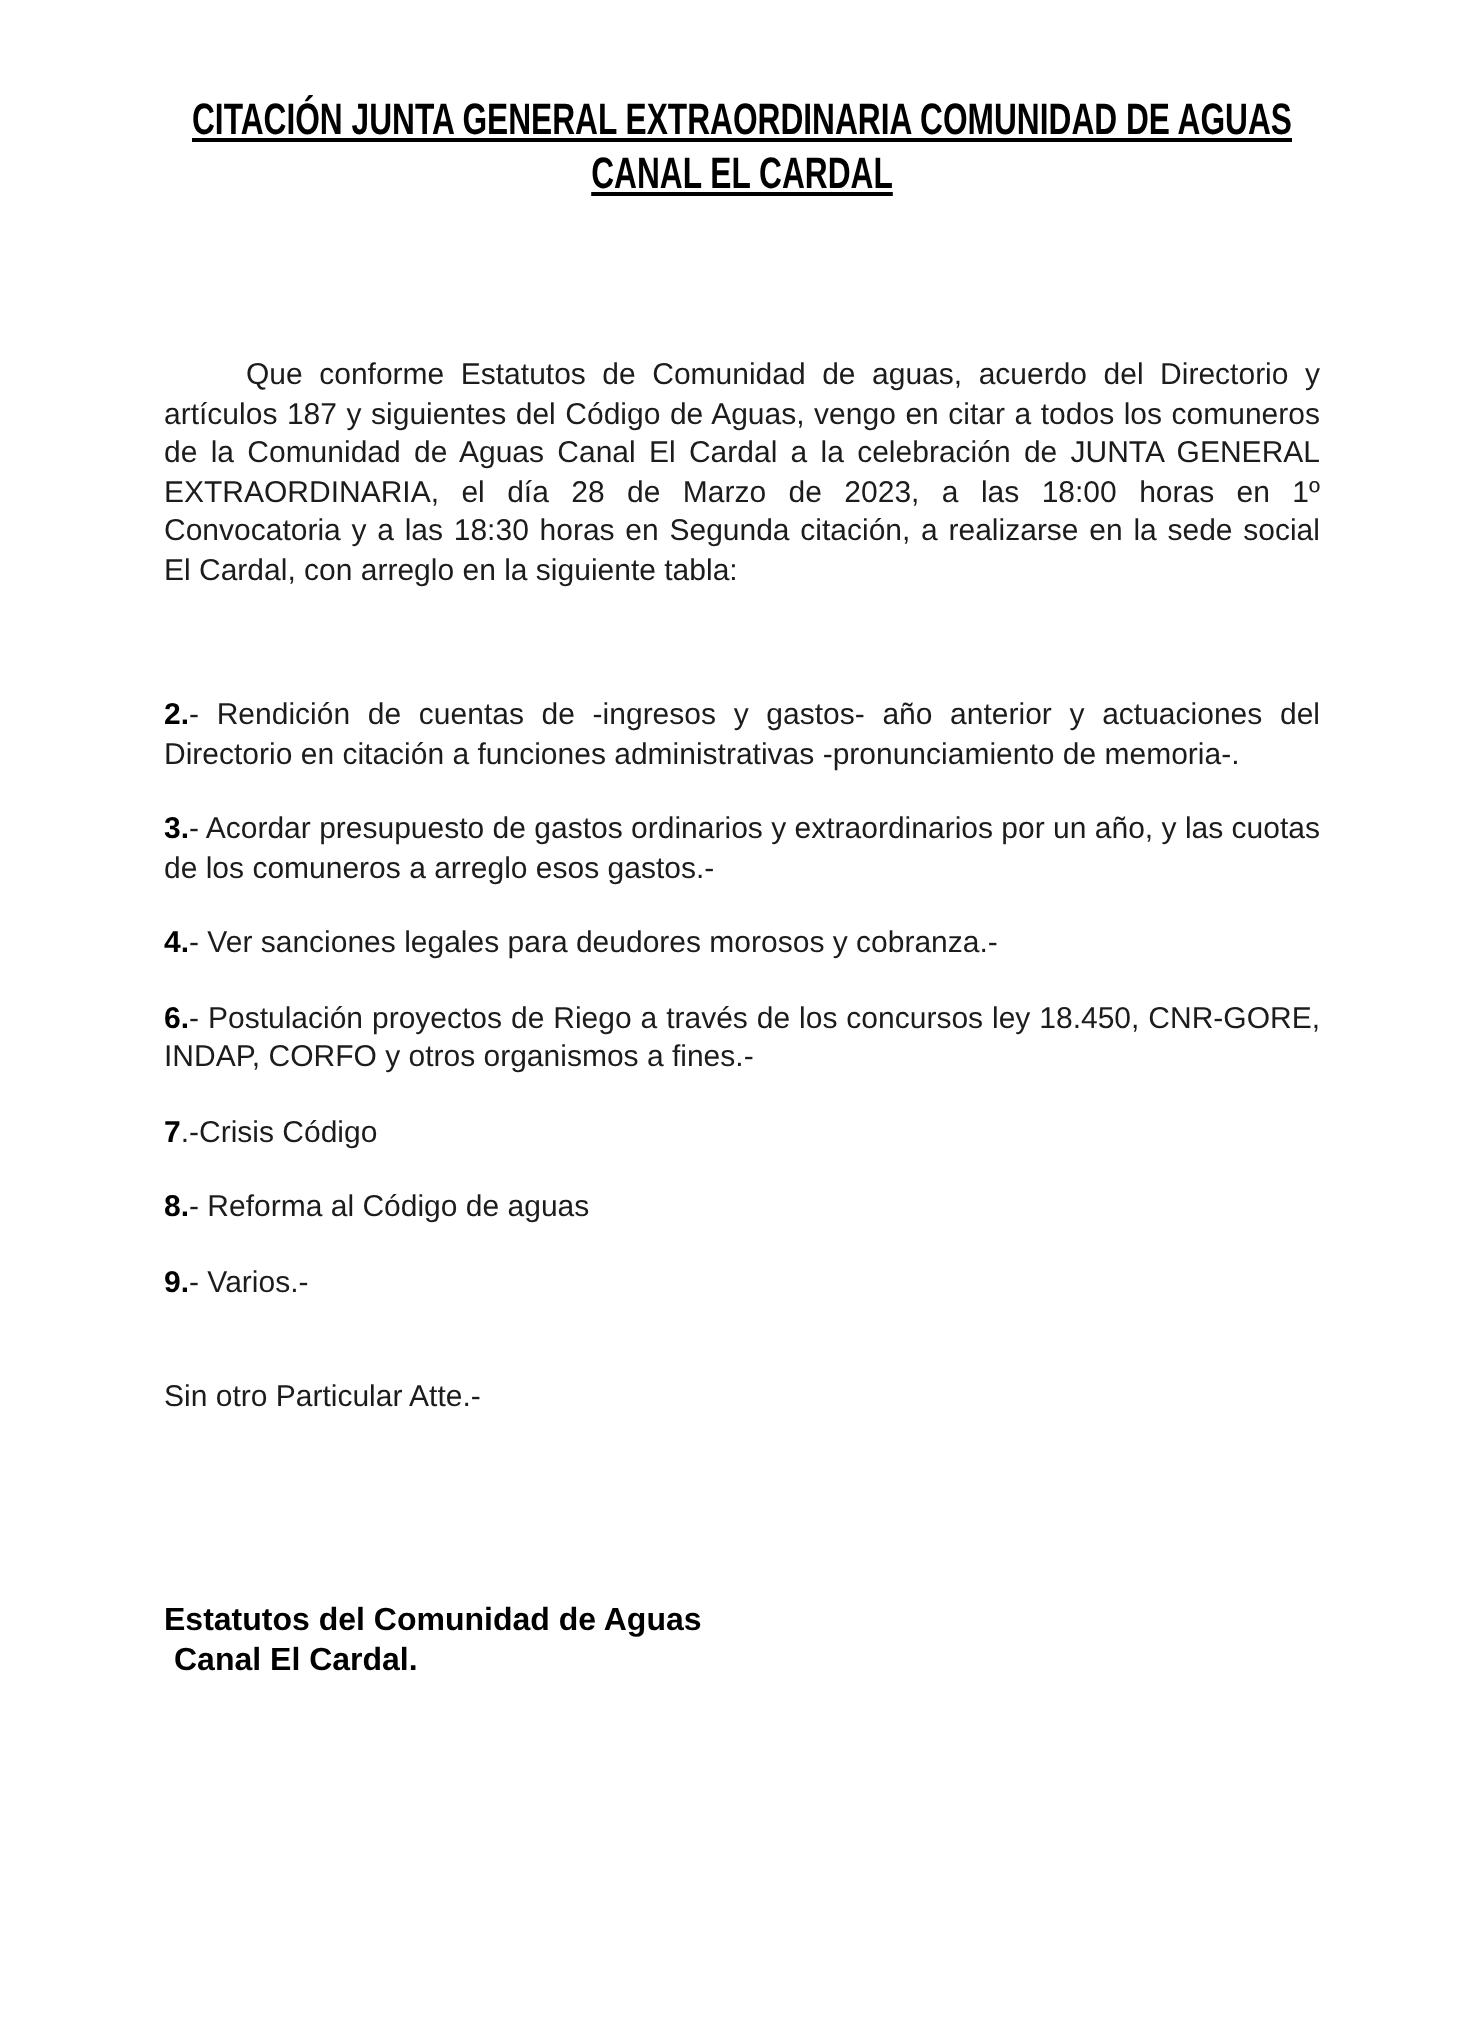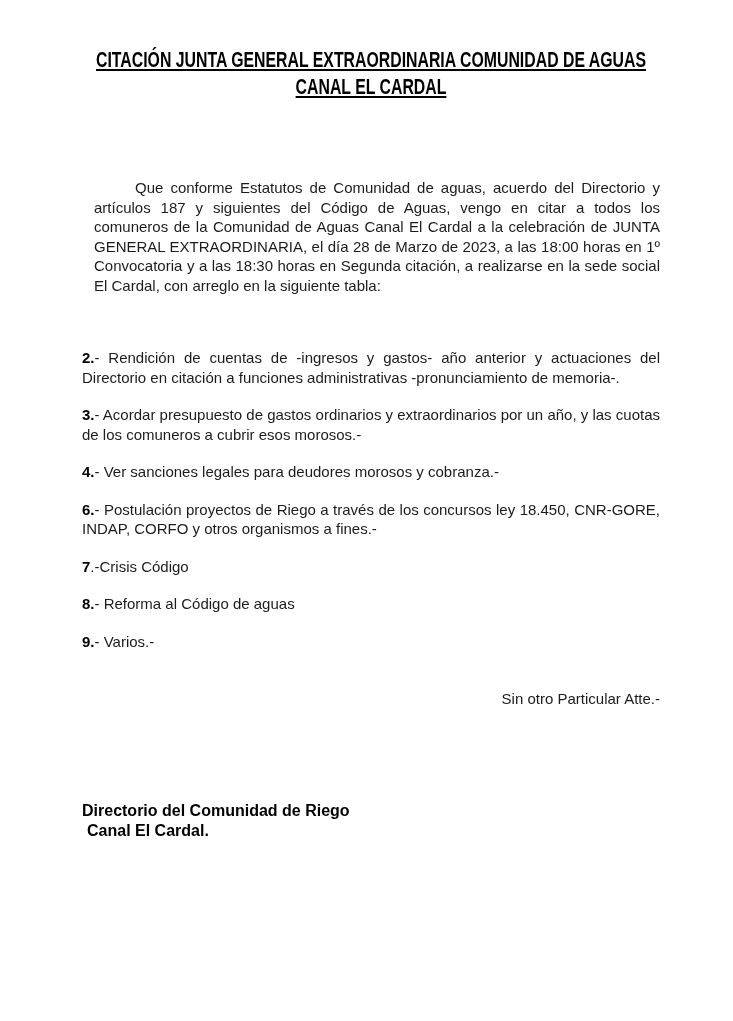"Que conforme Estatutos de Comunidad" .intro { margin: 0 0 53px 12px -> 0 0 53px 0 }
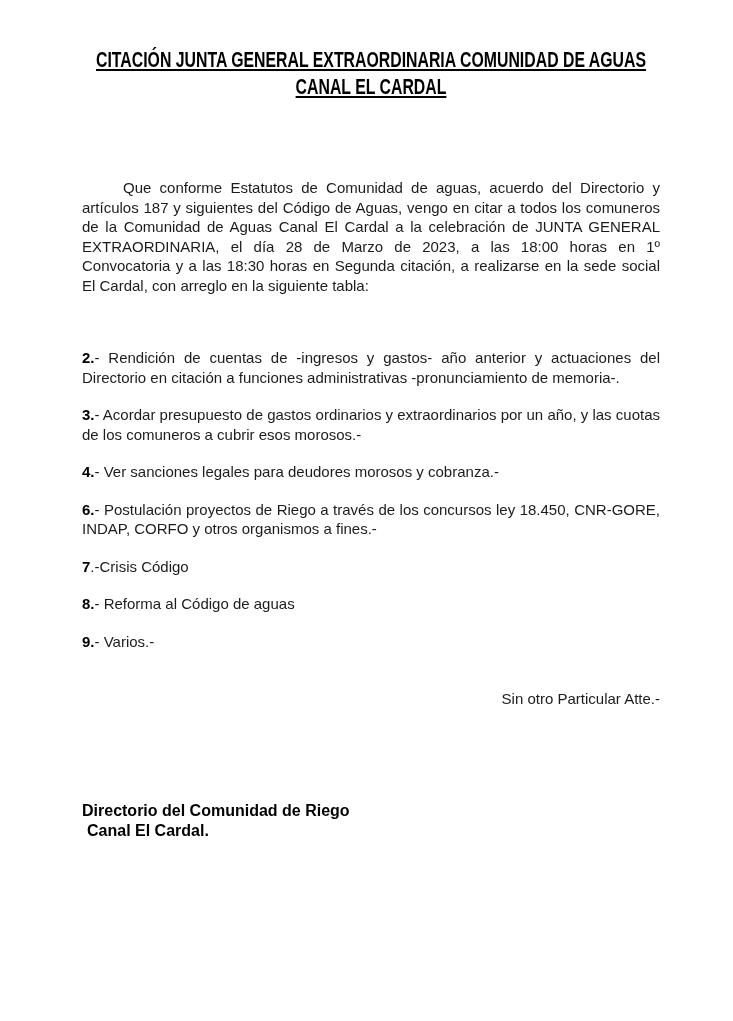"- Acordar presupuesto de gastos" span { text: cubrir esos morosos.- -> arreglo esos gastos.- }
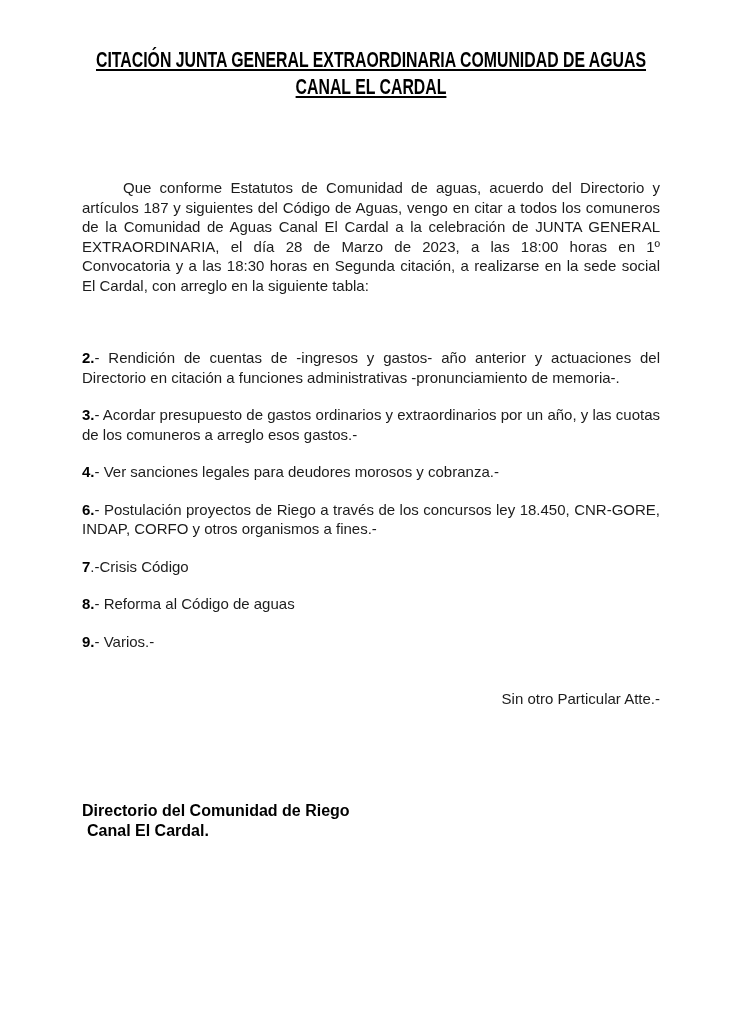"Sin otro Particular Atte.-" .closing { text-align: right -> none }
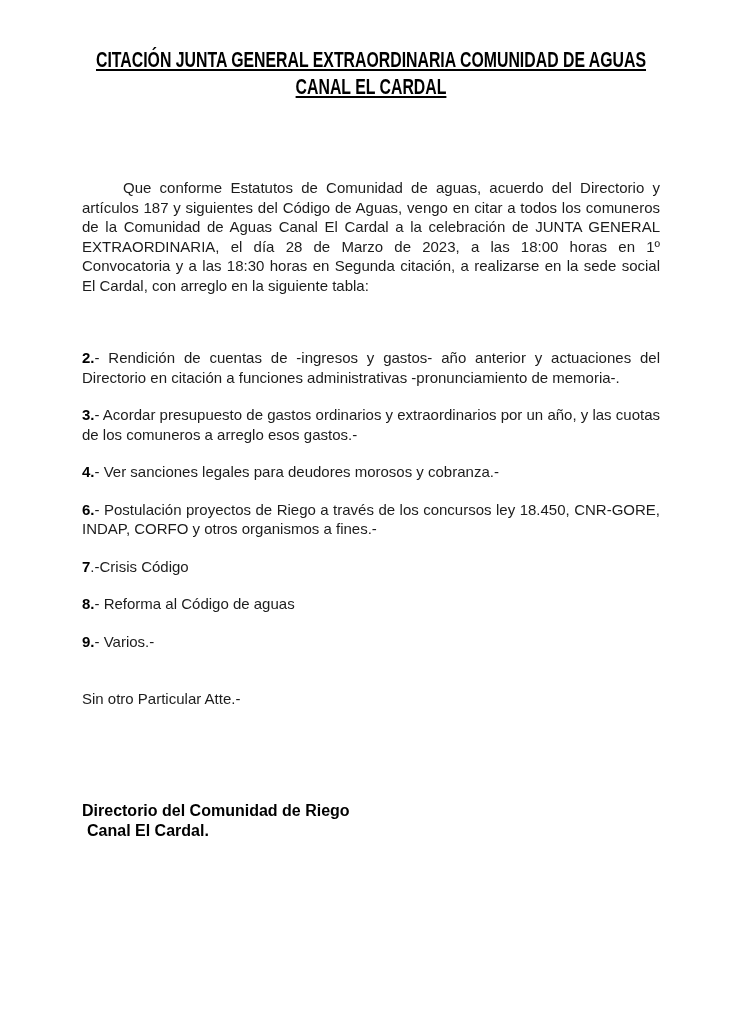"Directorio del Comunidad de Riego" div { text: Directorio del Comunidad de Riego -> Estatutos del Comunidad de Aguas }
